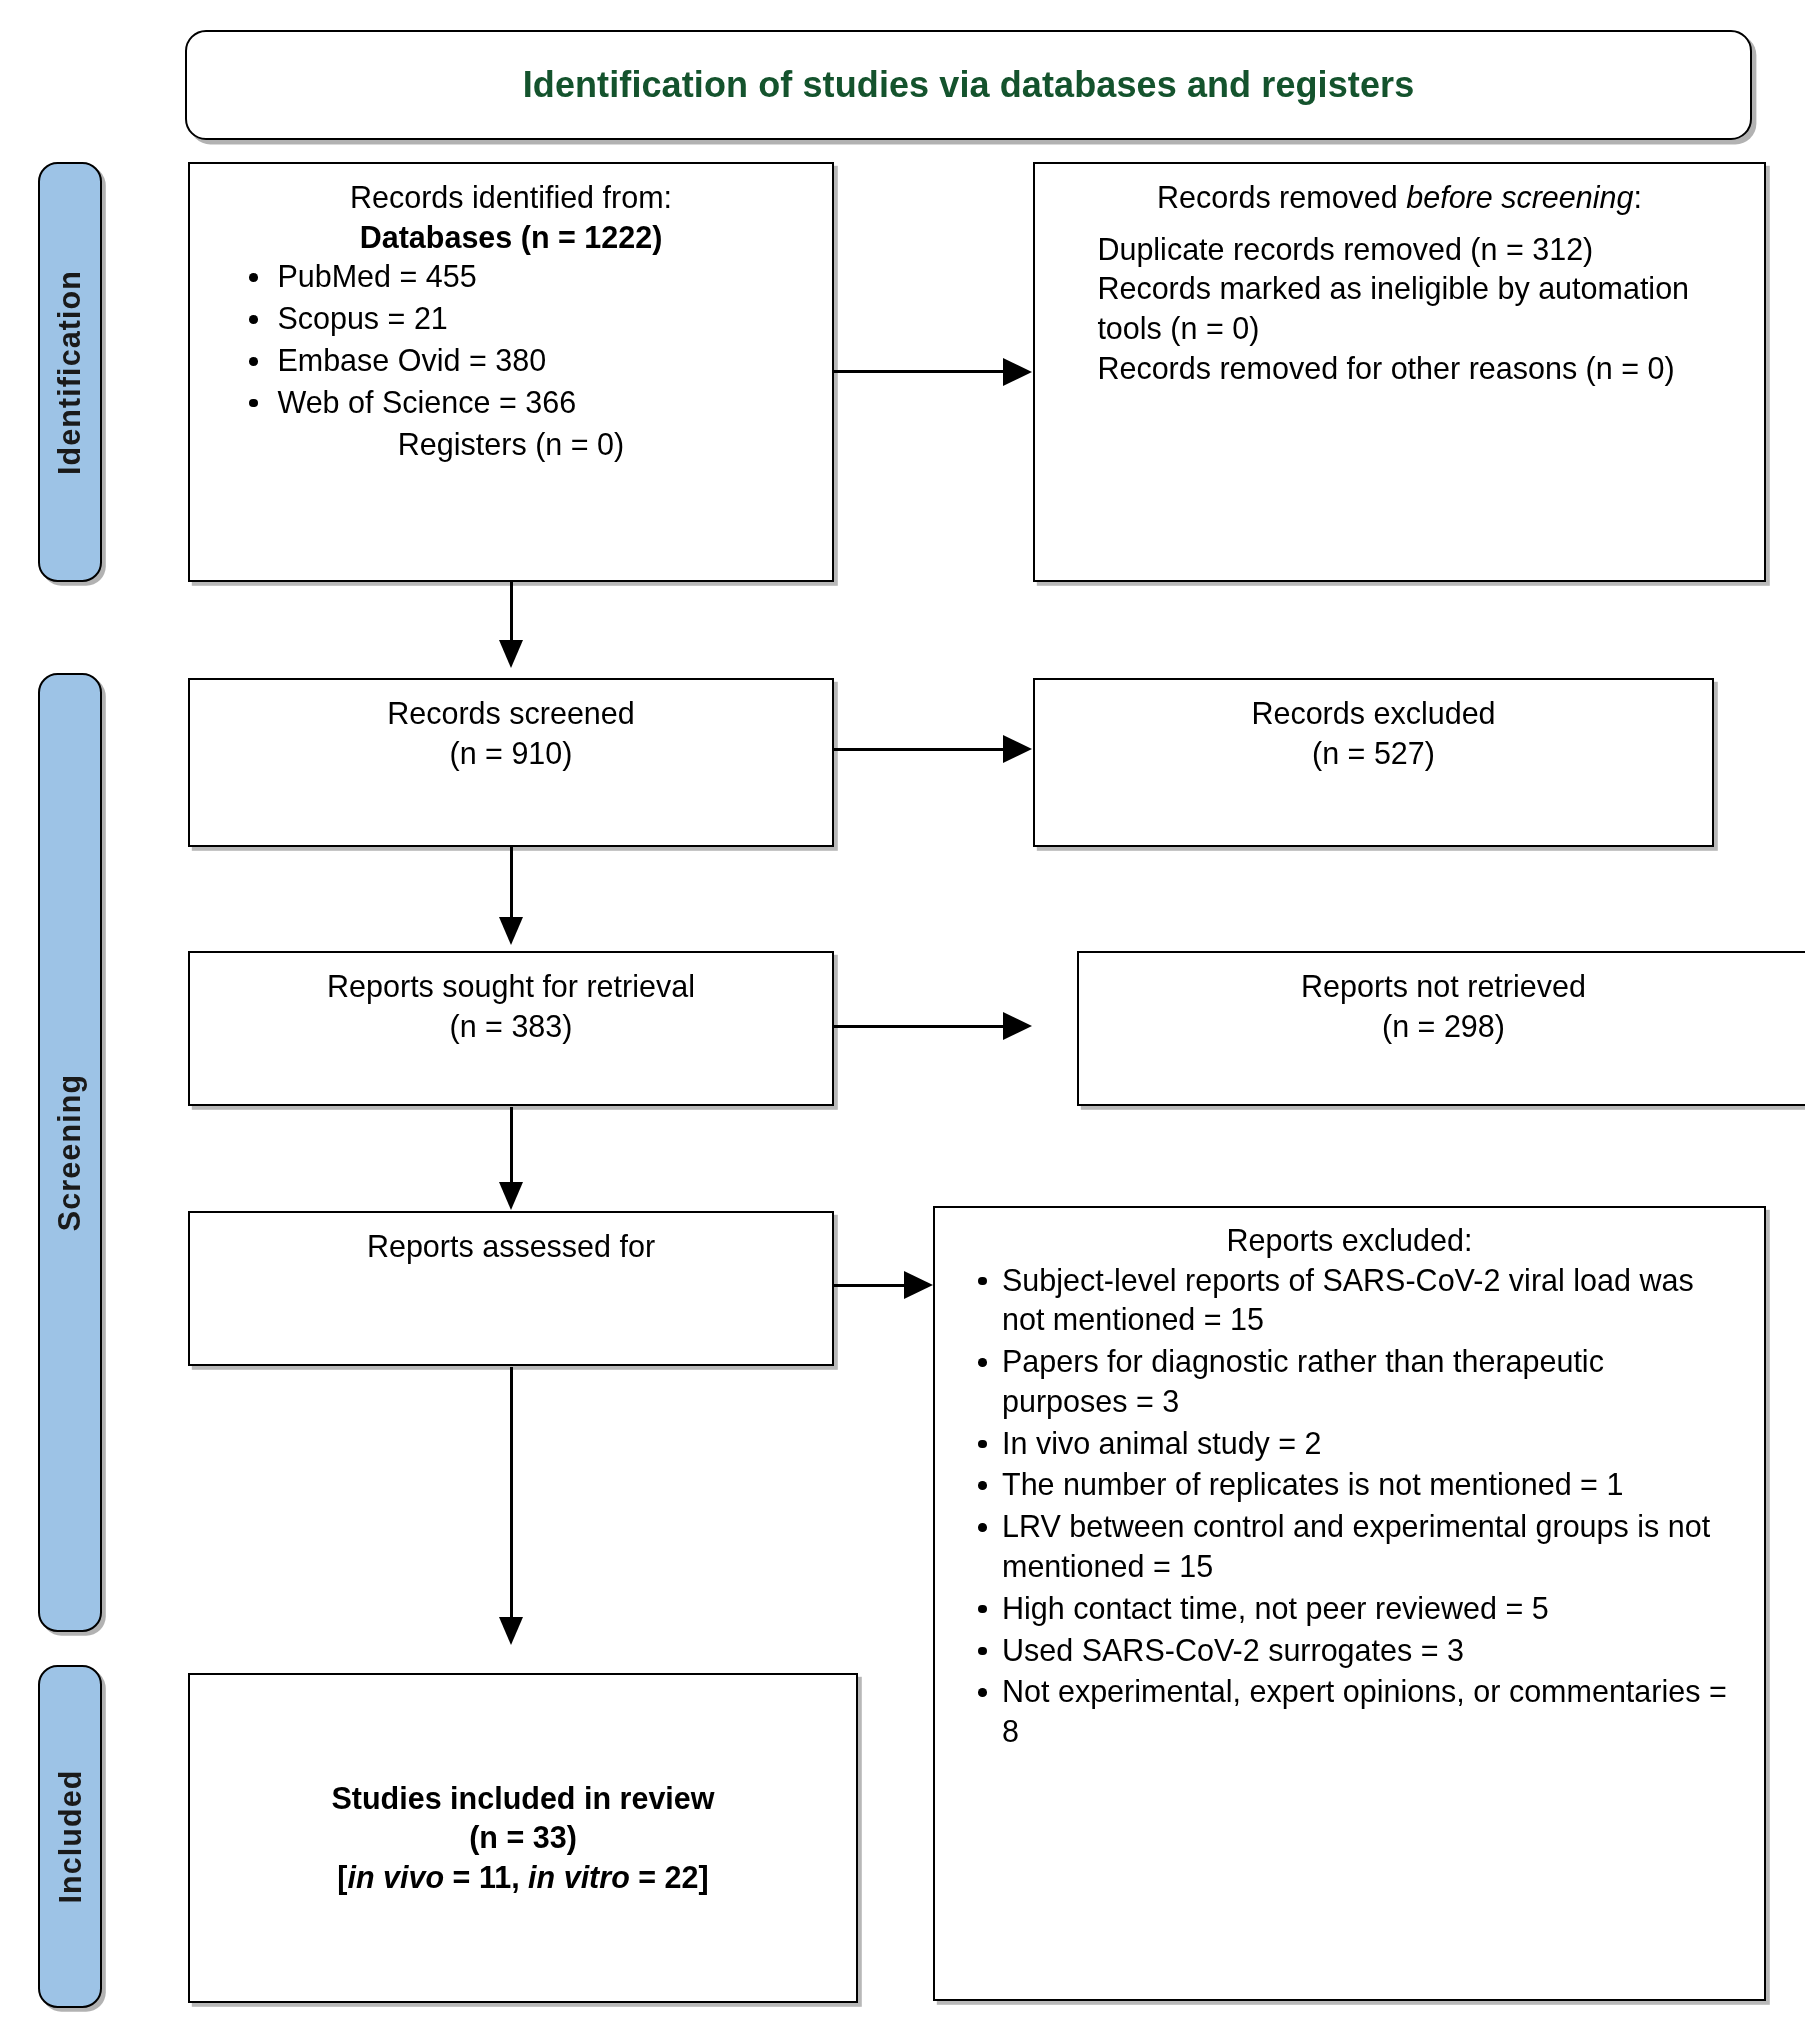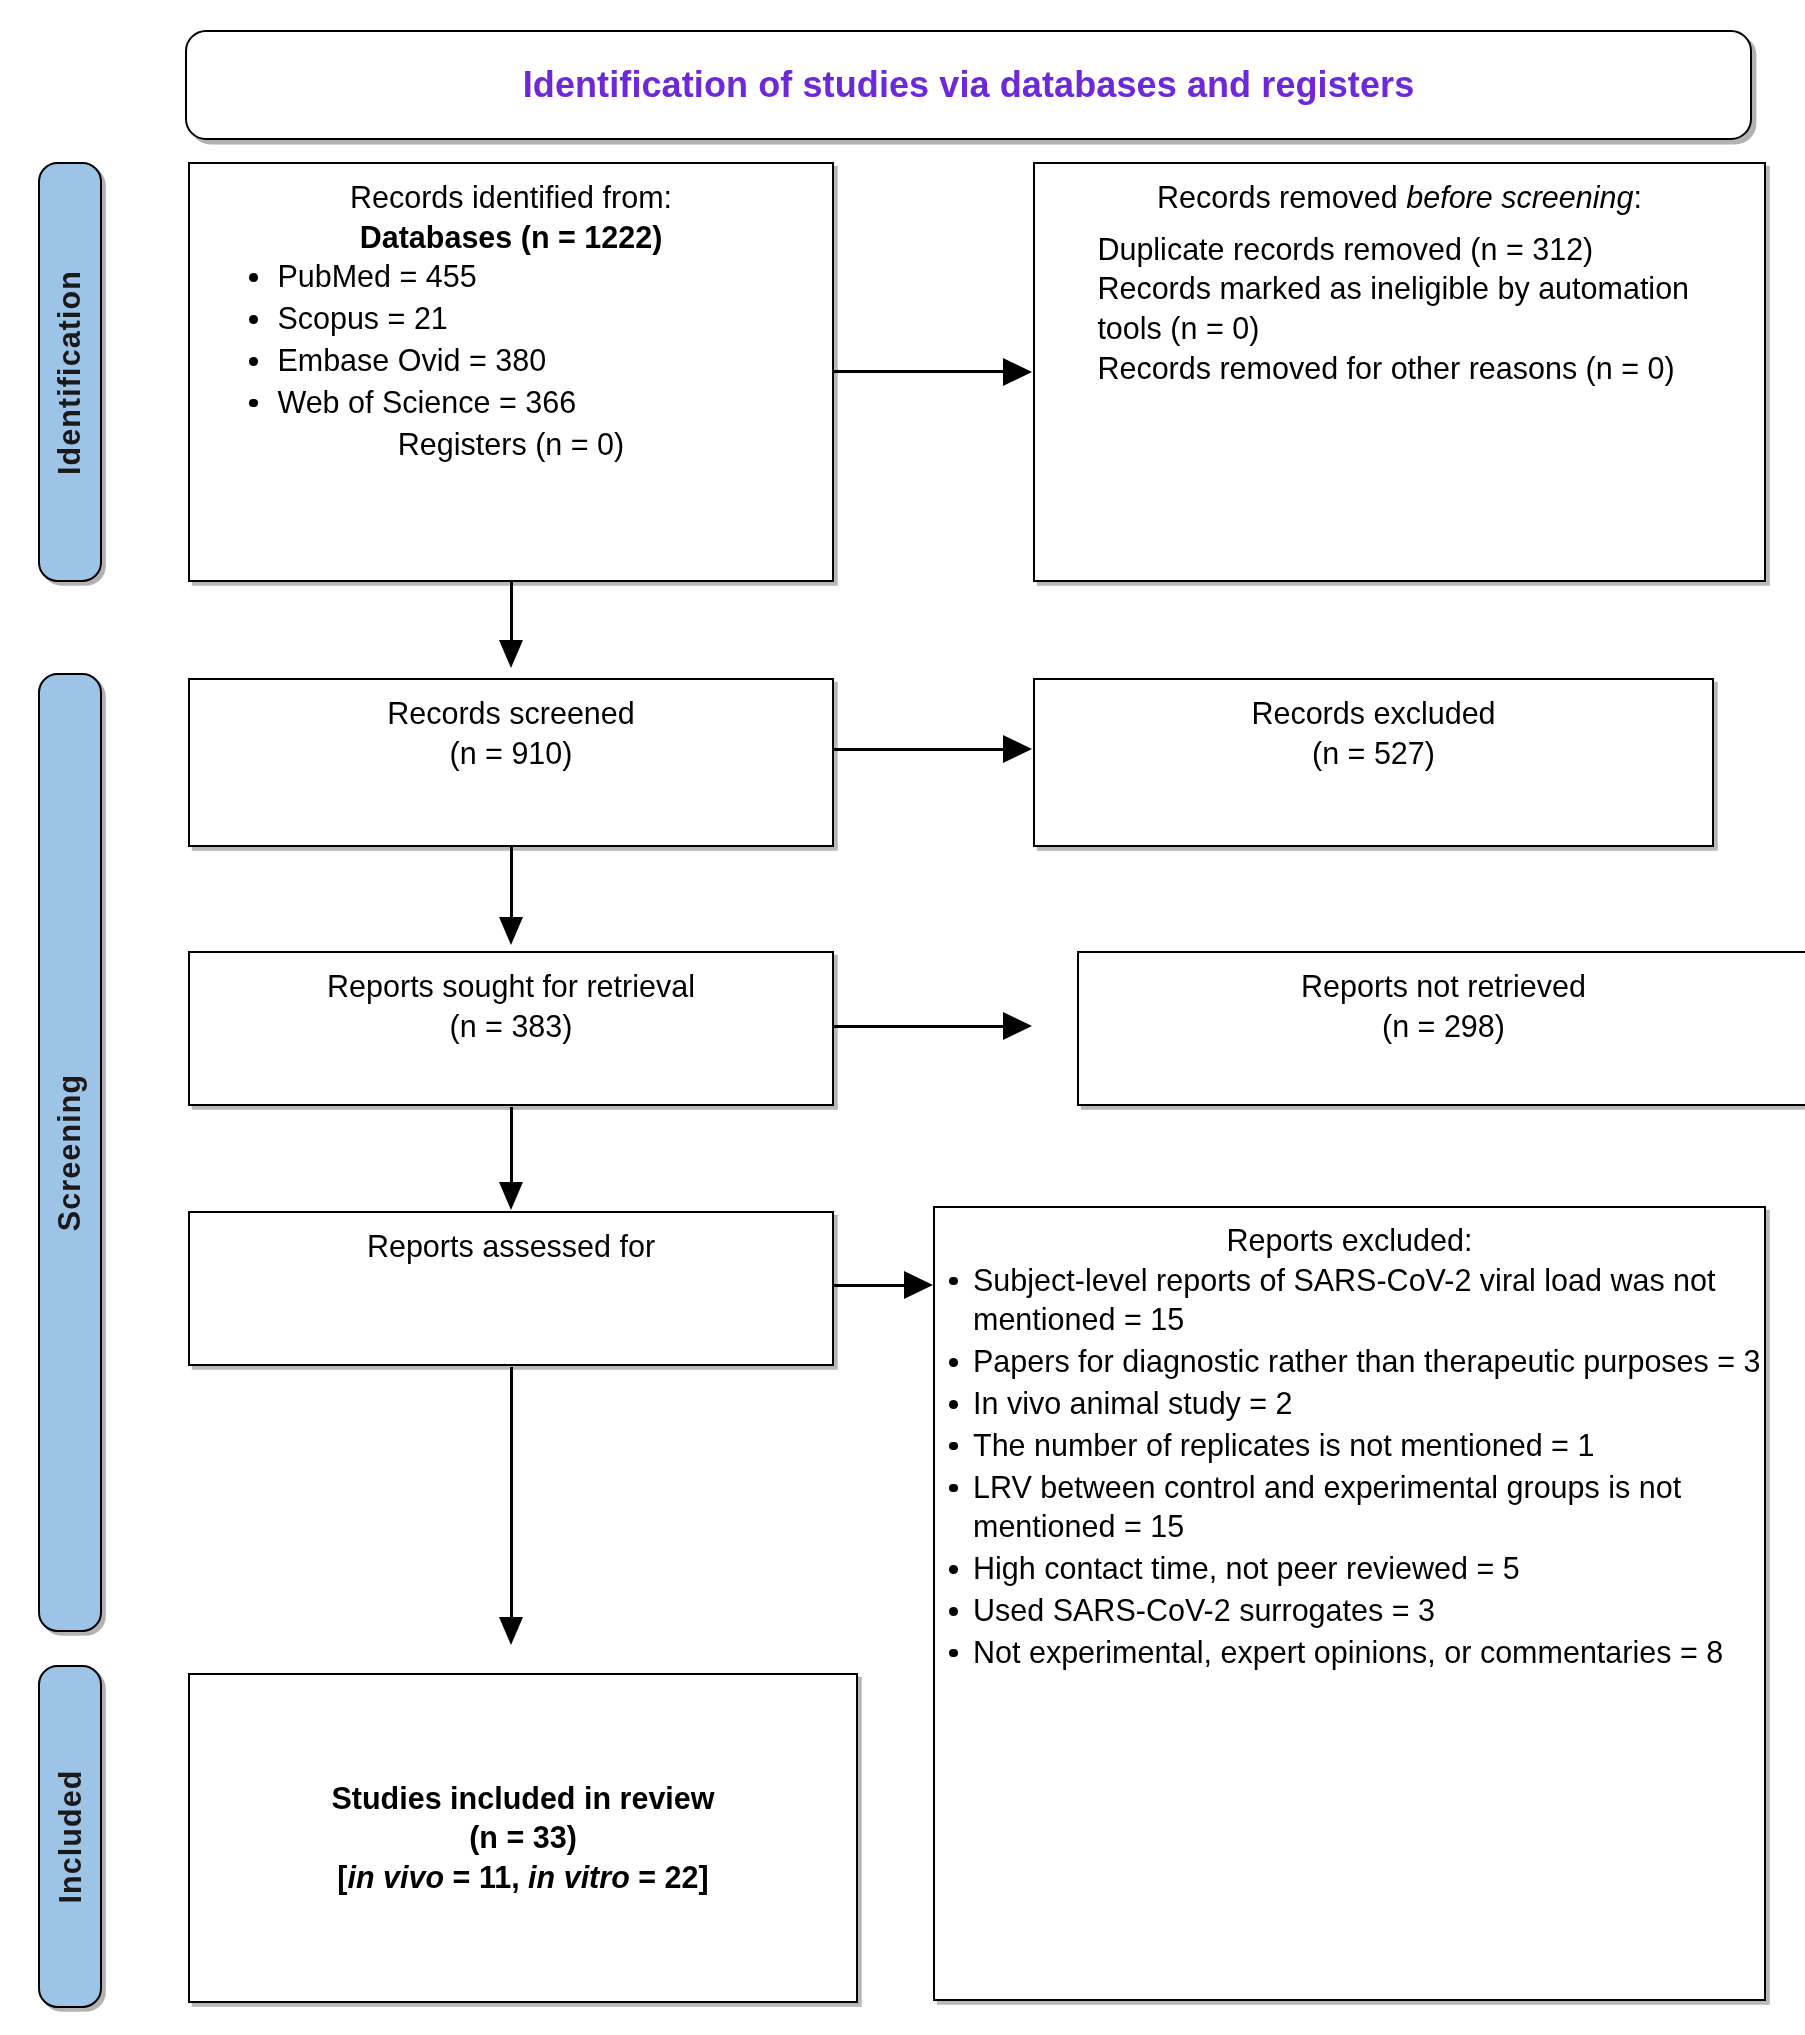"Identification of studies via databases" .title-banner .title-text { color: #6d28d9 -> #14532d }
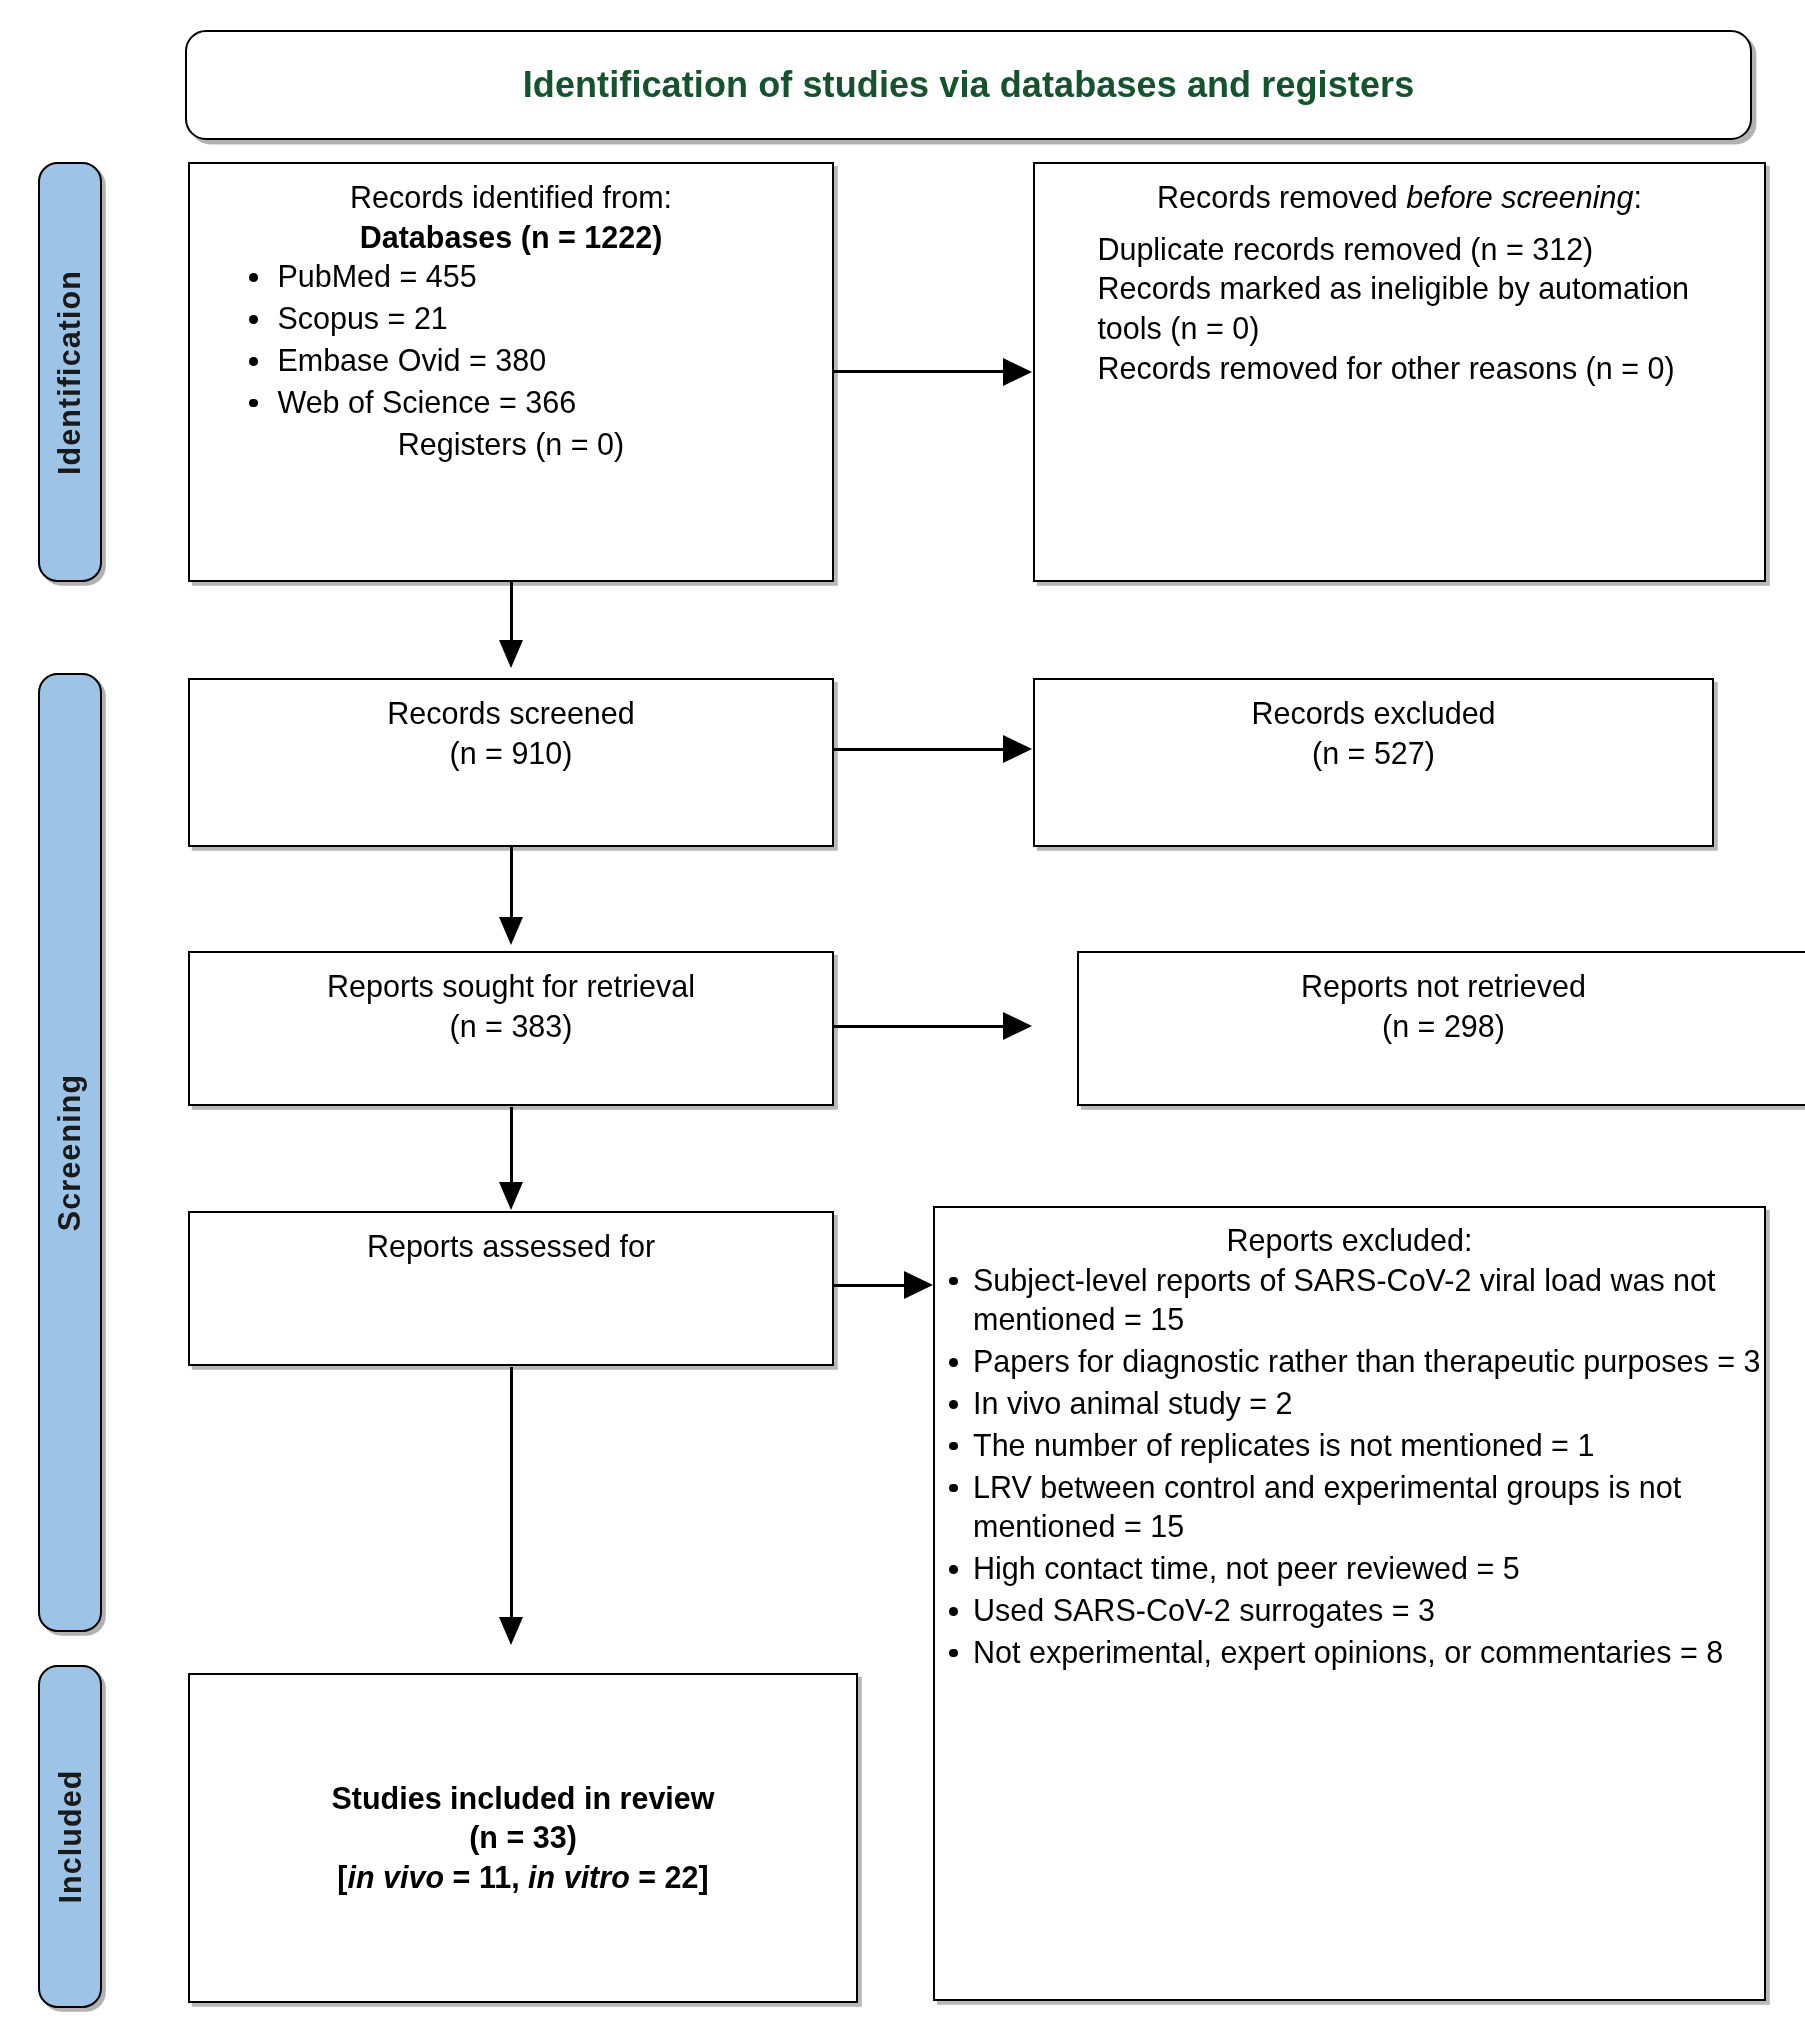"Reports excluded:" div.abs { padding: 13px 2px -> 13px 31px }
